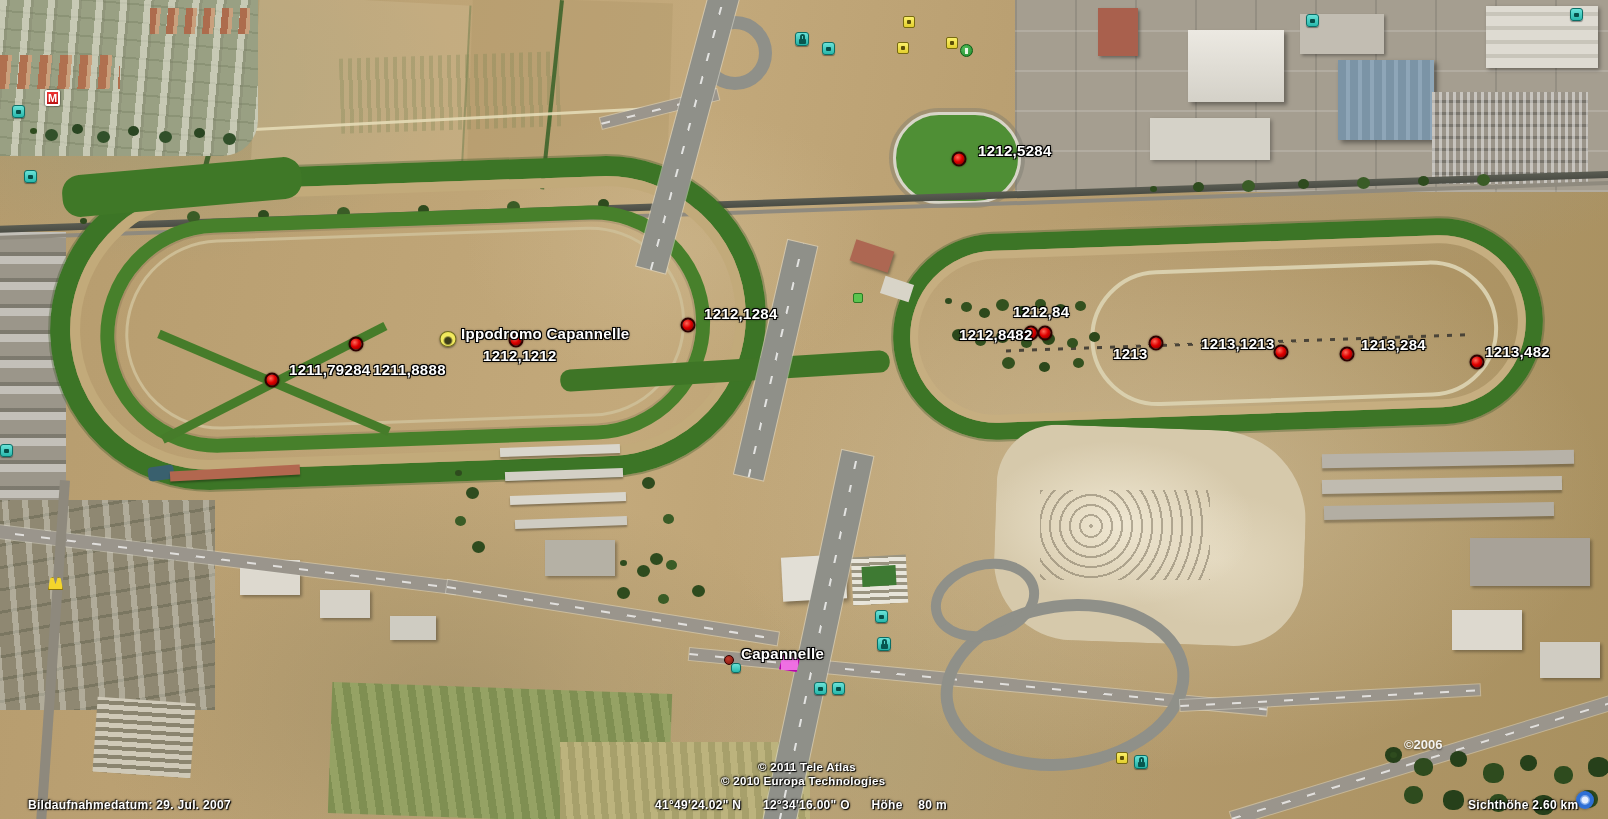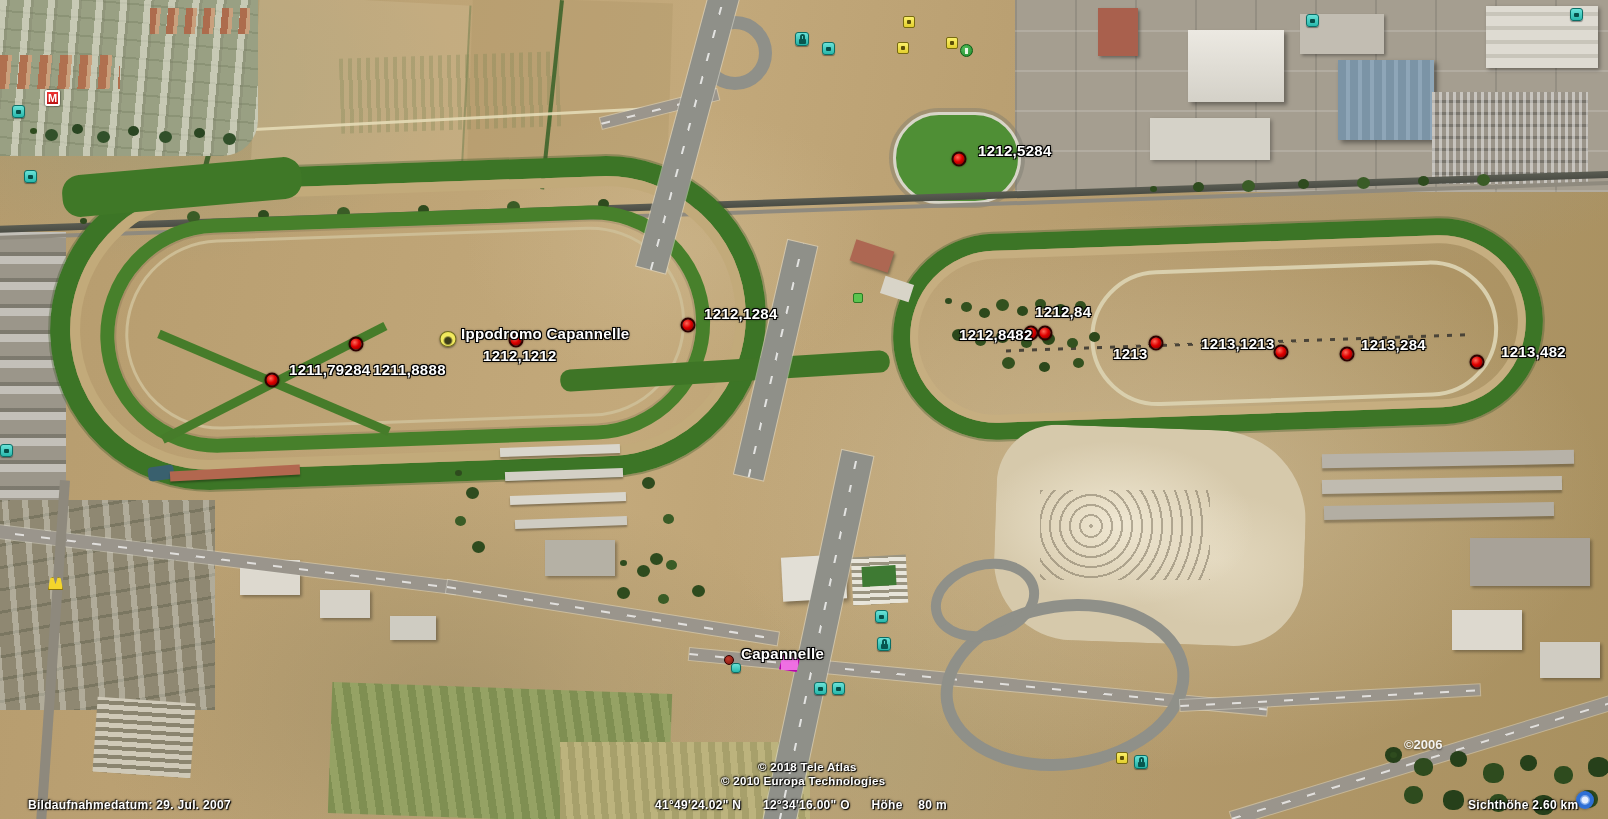"1212,84" span.pm-label { margin-left: 22px -> none }
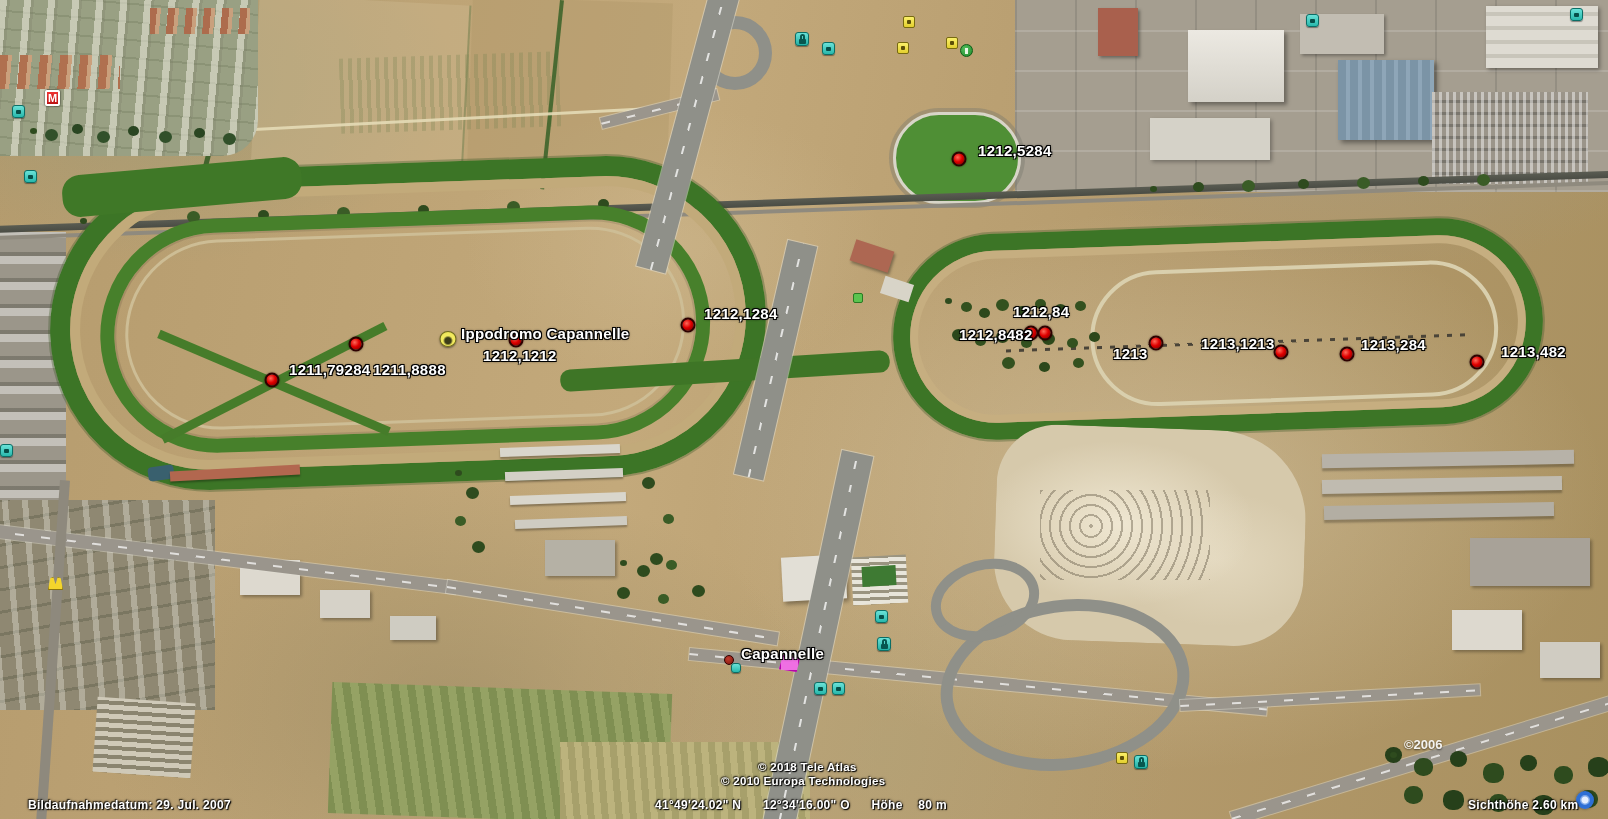"1213,482" span.pm-label { left: 24px -> 8px }
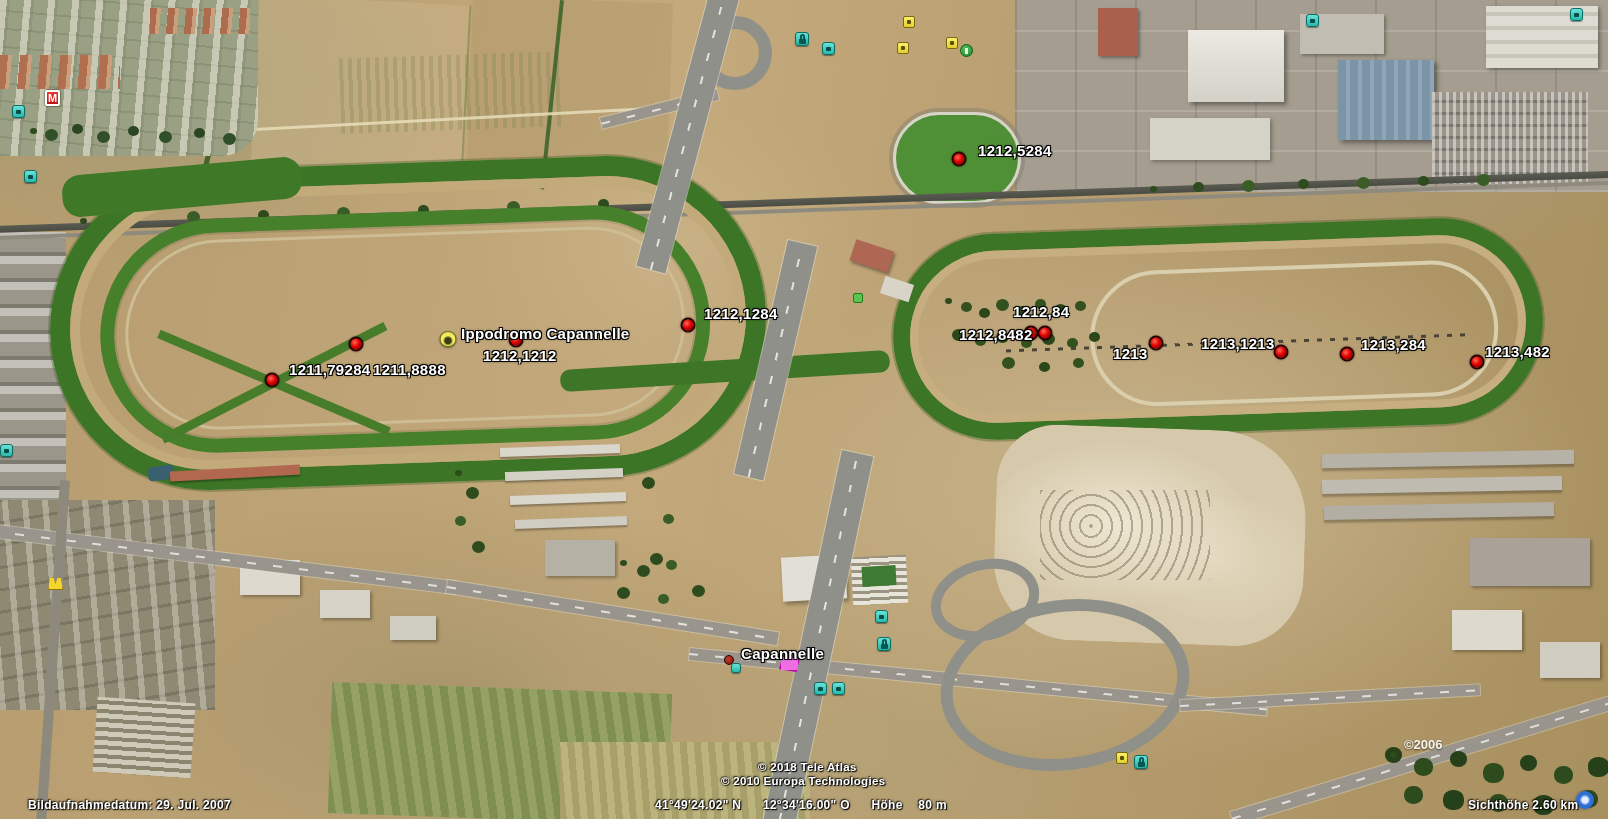"© 2018 Tele Atlas" div.sbar { text: 2018 -> 2011 }
